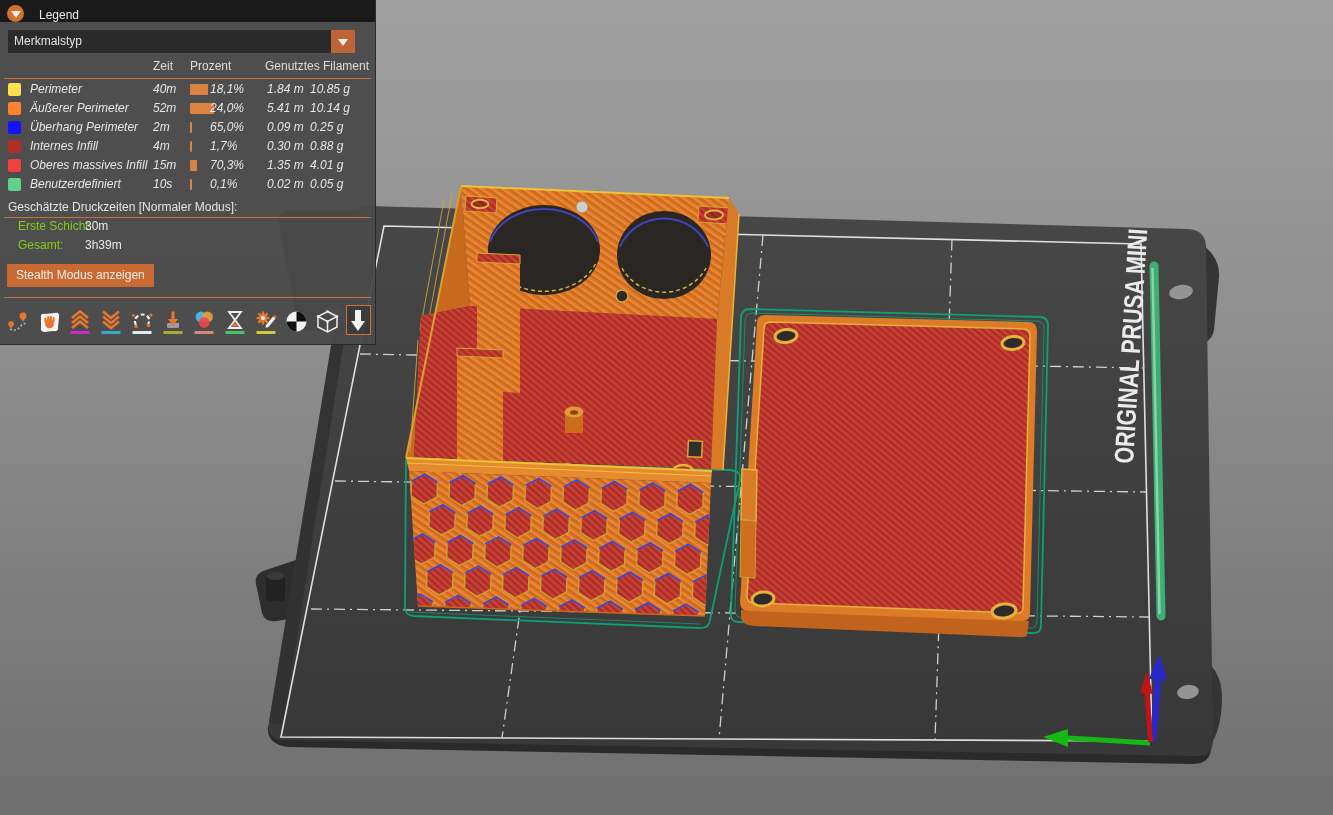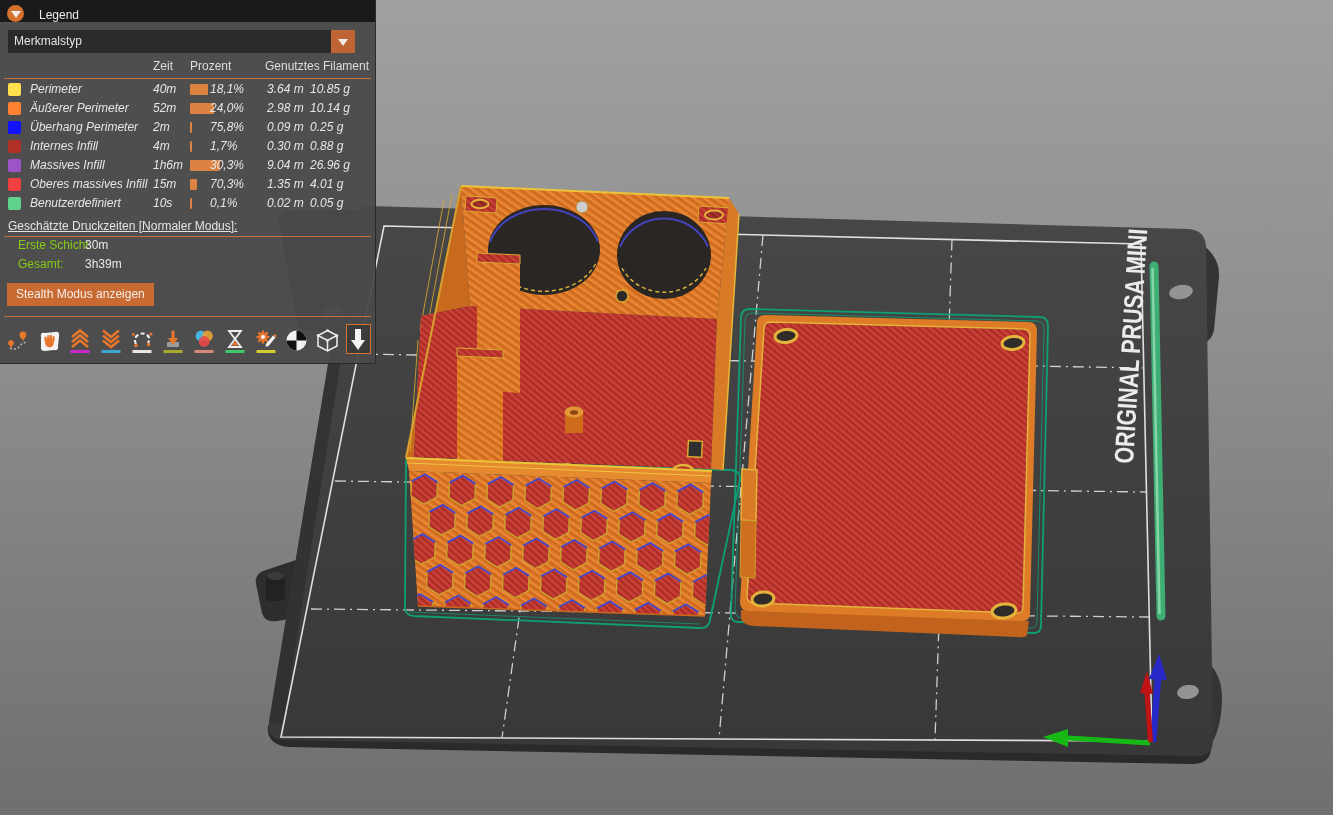"3.64 m" span.len { text: 3.64 -> 1.84 }
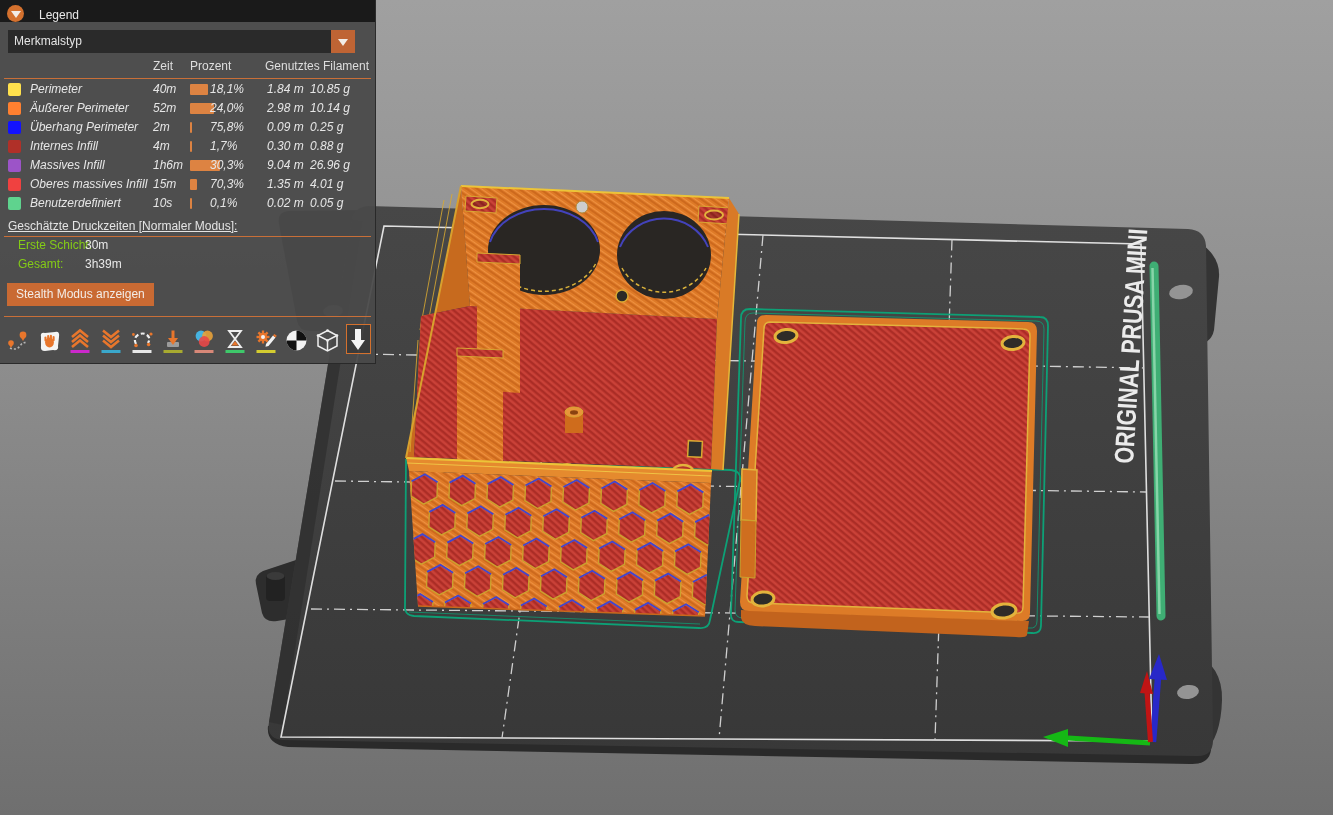"2.98 m" span.len { text: 2.98 -> 5.41 }
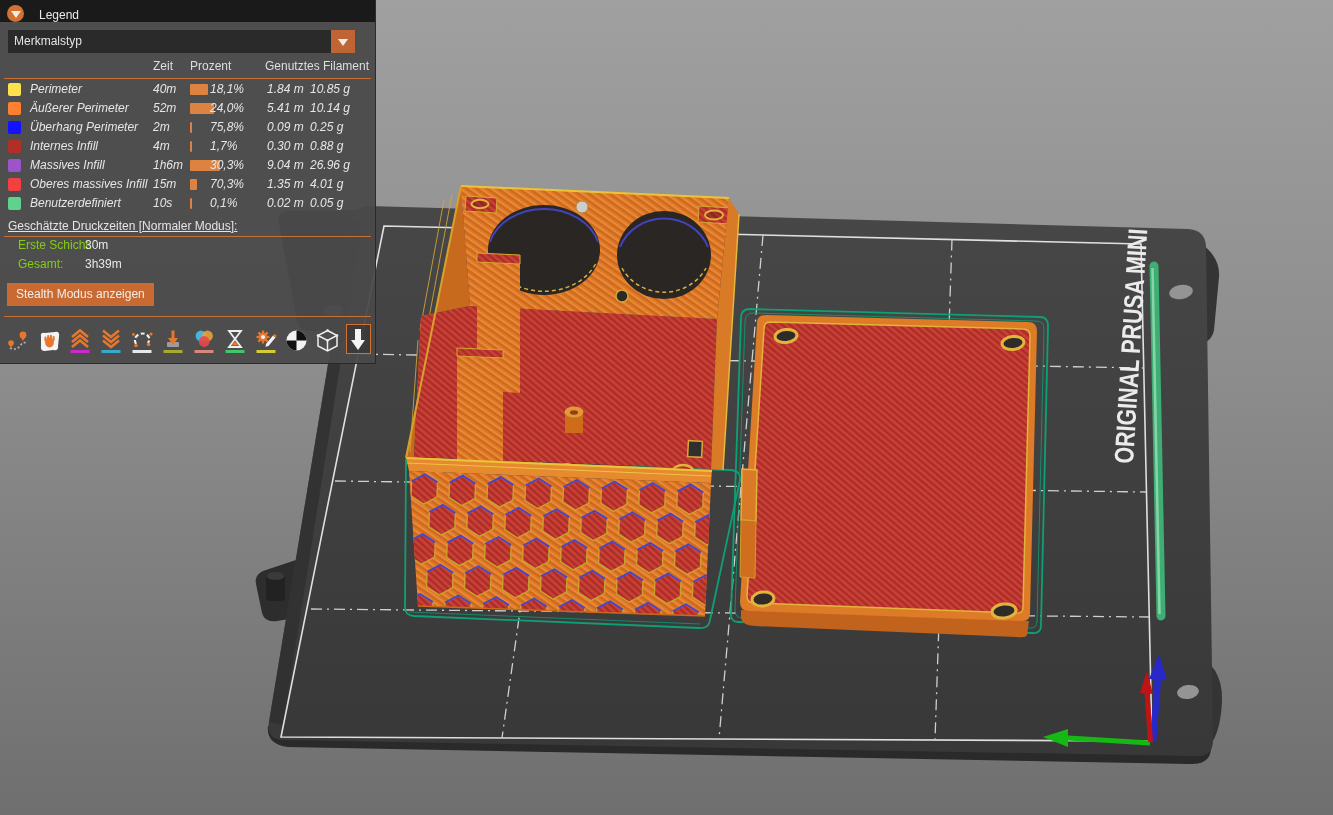"75,8%" span.pct { text: 75,8% -> 65,0% }
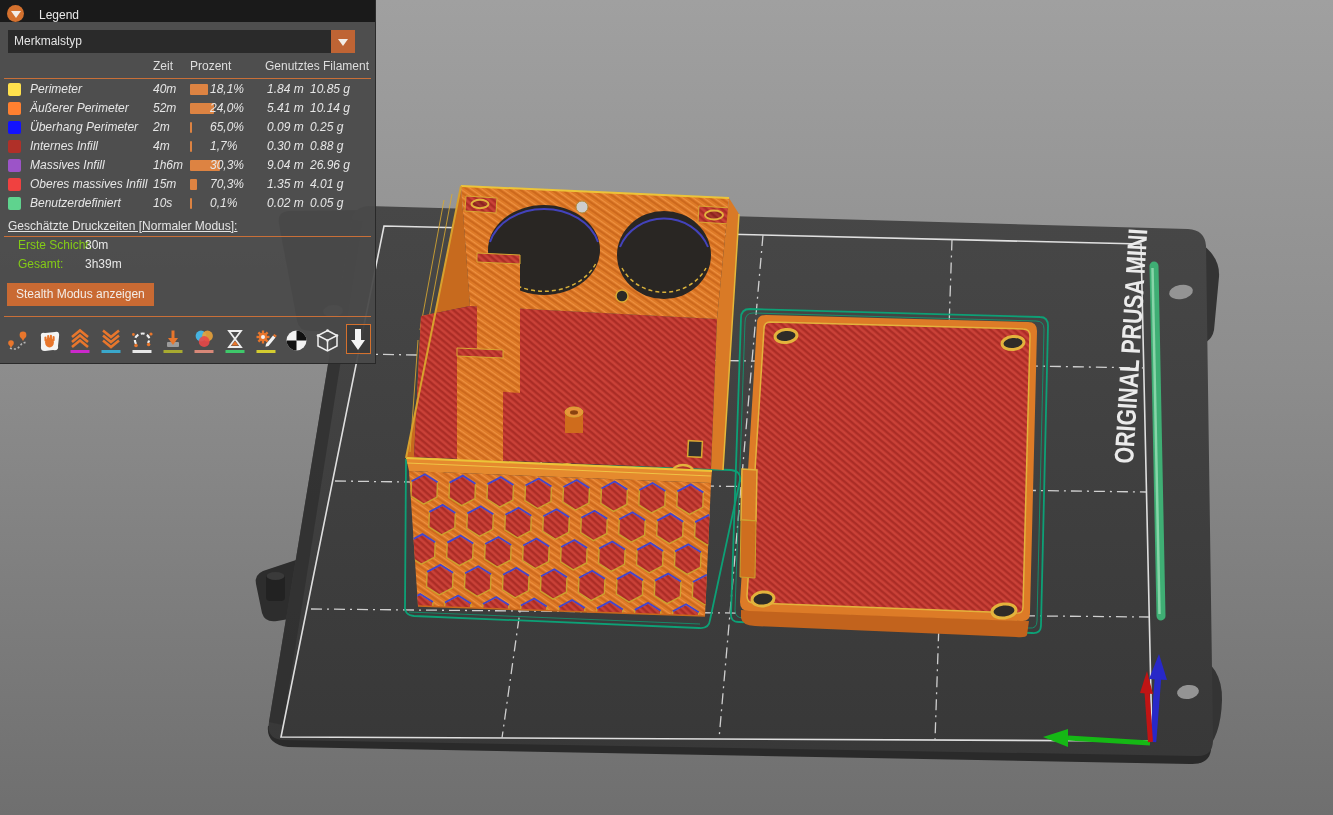"Massives Infill" div.lrow { html: <div> <span></span> <span>Massives Infill</span> <span>1h6m</span> <span></span> <span>30,3%</span> <span>9.04 m</span> <span>26.96 g</span> </div> -> none }
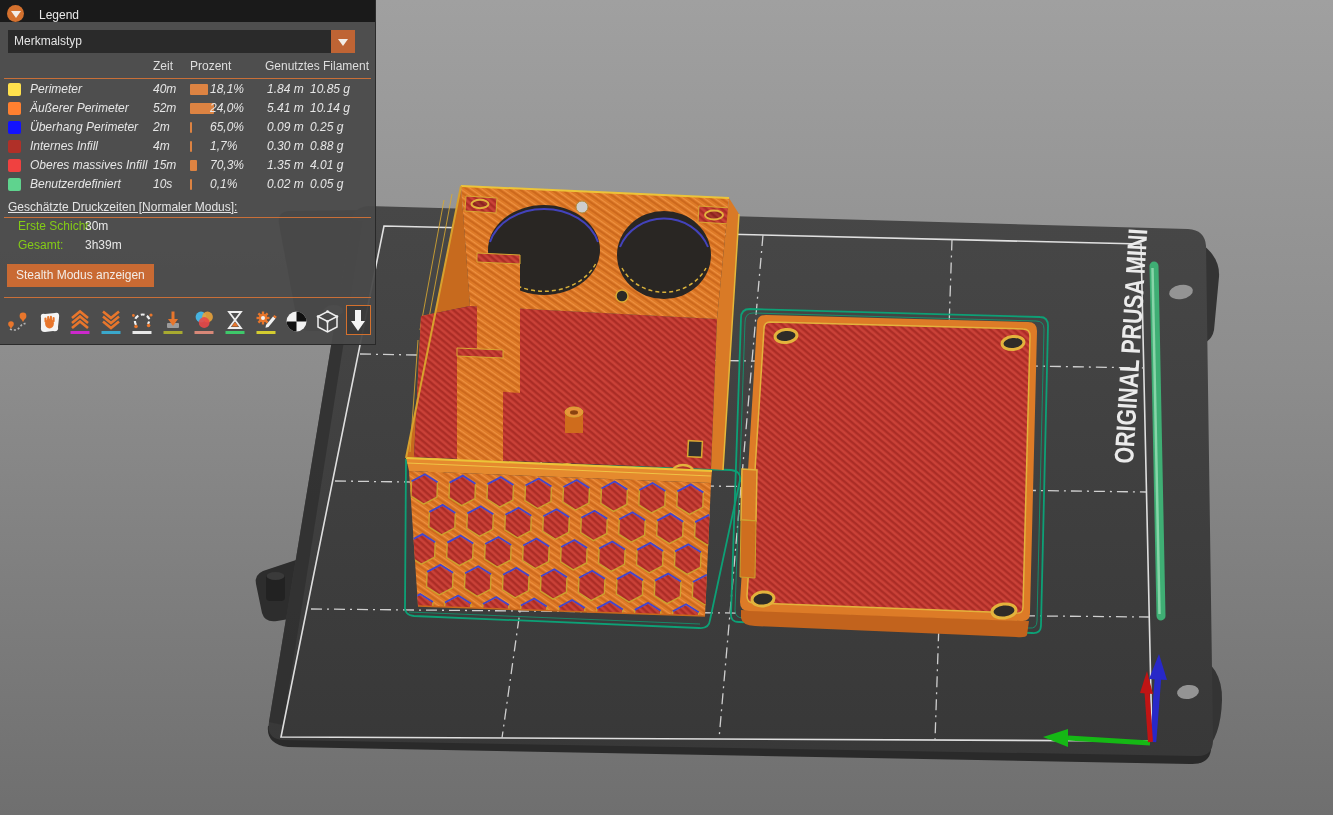"Geschätzte Druckzeiten [Normaler Modus]:" .est-head { text-decoration: underline -> none }
